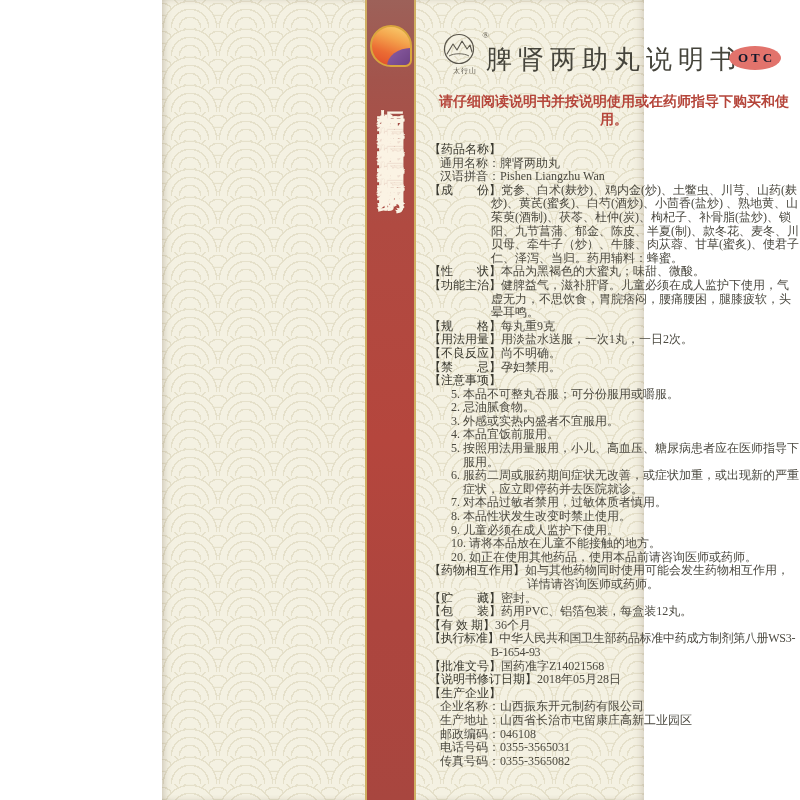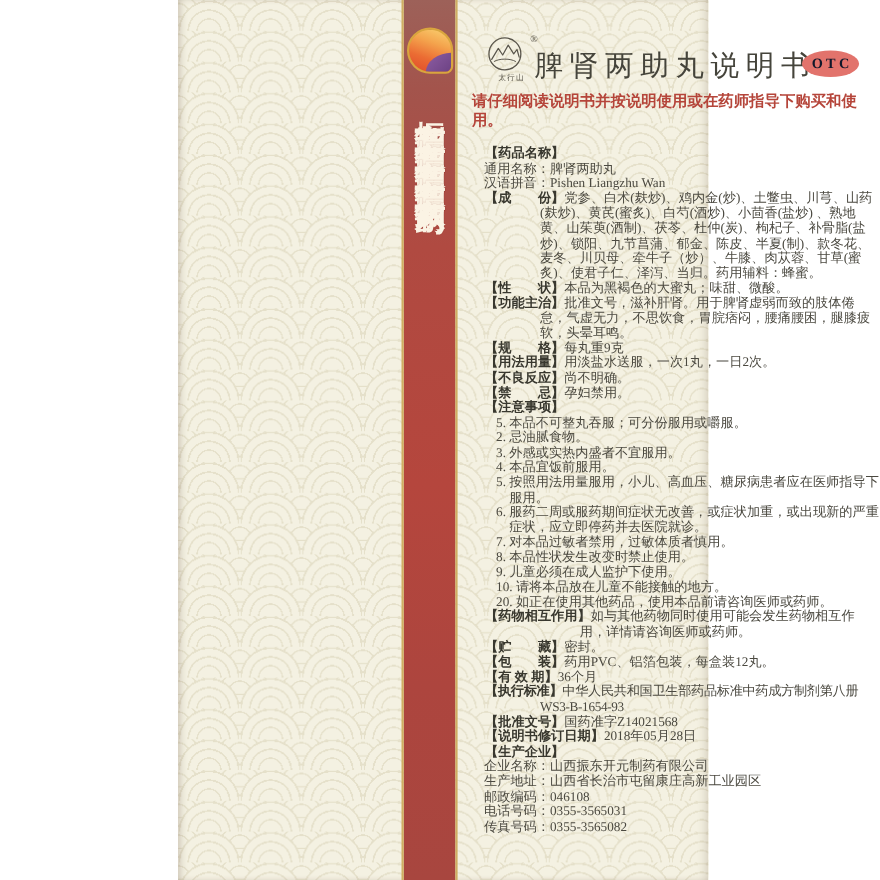"请仔细阅读说明书并按说明使用或在药师指导下购买和使用。" .subtitle { margin-top: 6px -> 16px; text-align: left -> center }
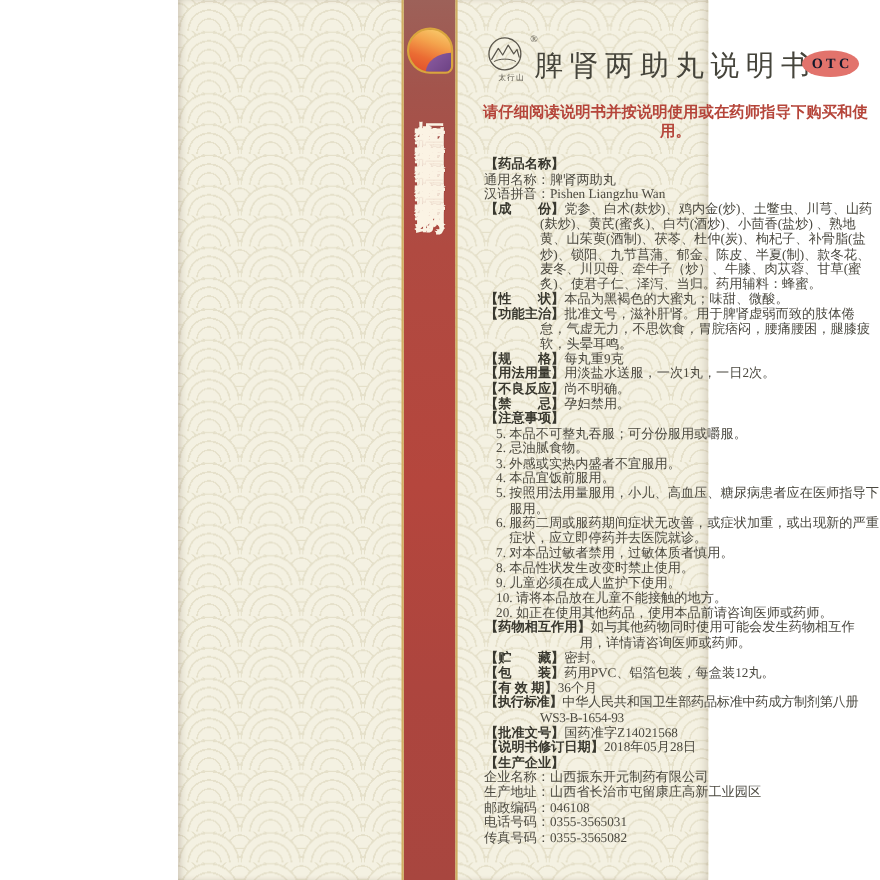"【药品名称】" .body .lbl { font-weight: bold -> normal; margin-left: 12px -> none }
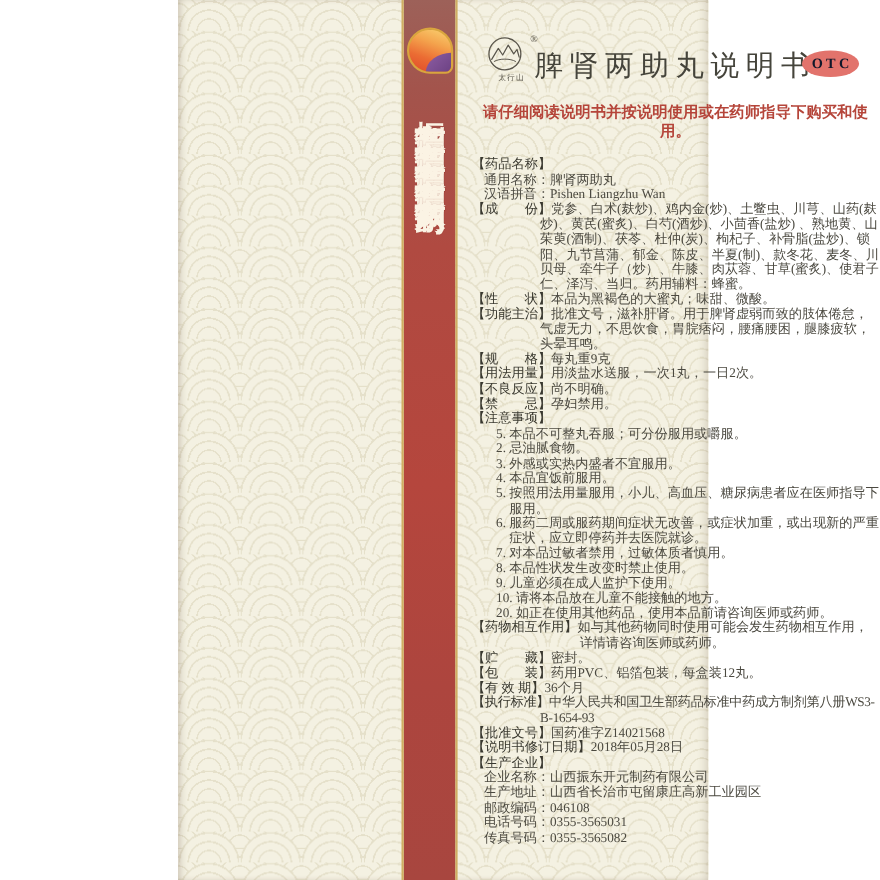"批准文号，滋补肝肾。用于脾肾虚弱而致的肢体倦怠，气虚无力，不思饮食，胃脘痞闷，腰" span { text: 批准文号，滋补肝肾。用于脾肾虚弱而致的肢体倦怠 -> 健脾益气，滋补肝肾。儿童必须在成人监护下使用 }
